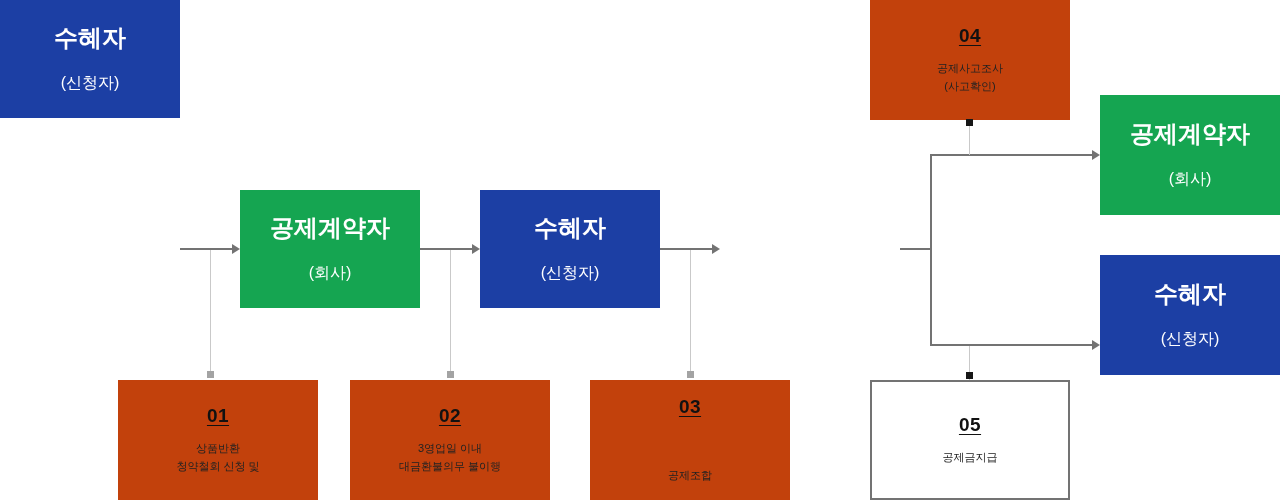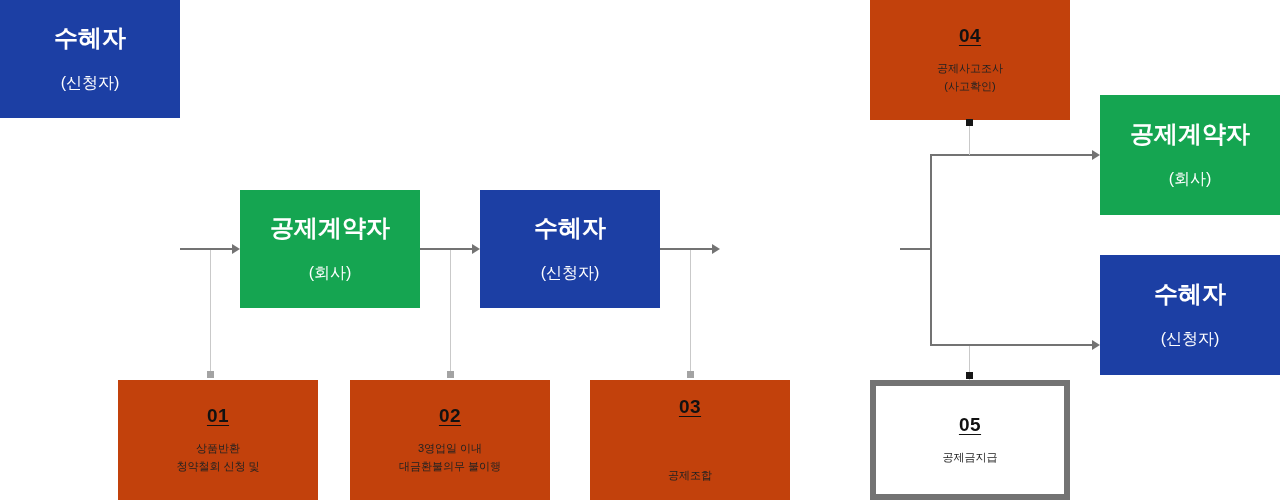"05" .step--outlined { border: 6px solid #737373 -> 2px solid #737373 }
